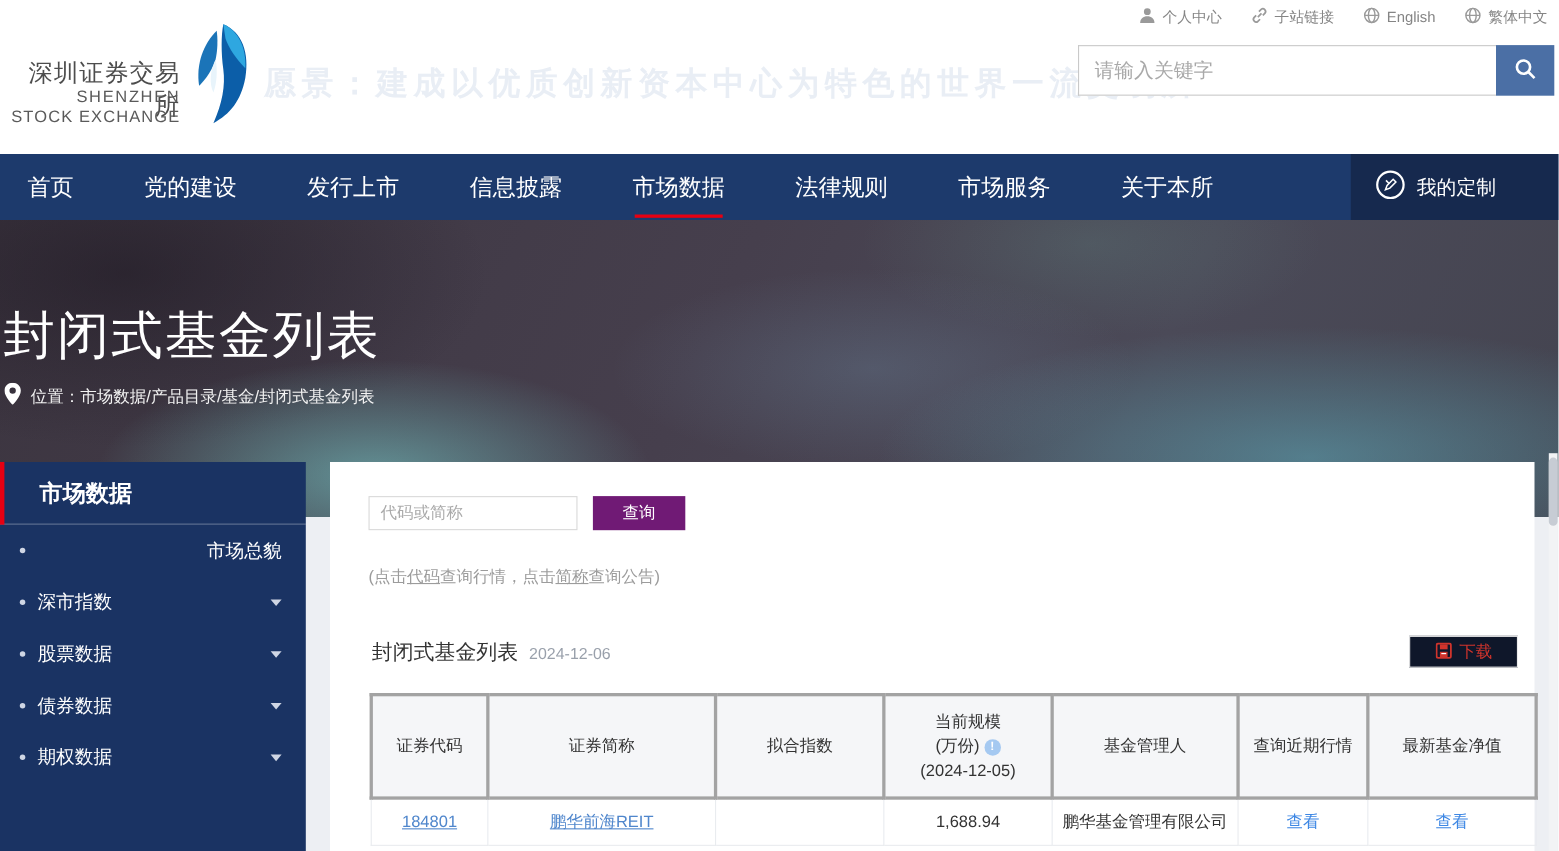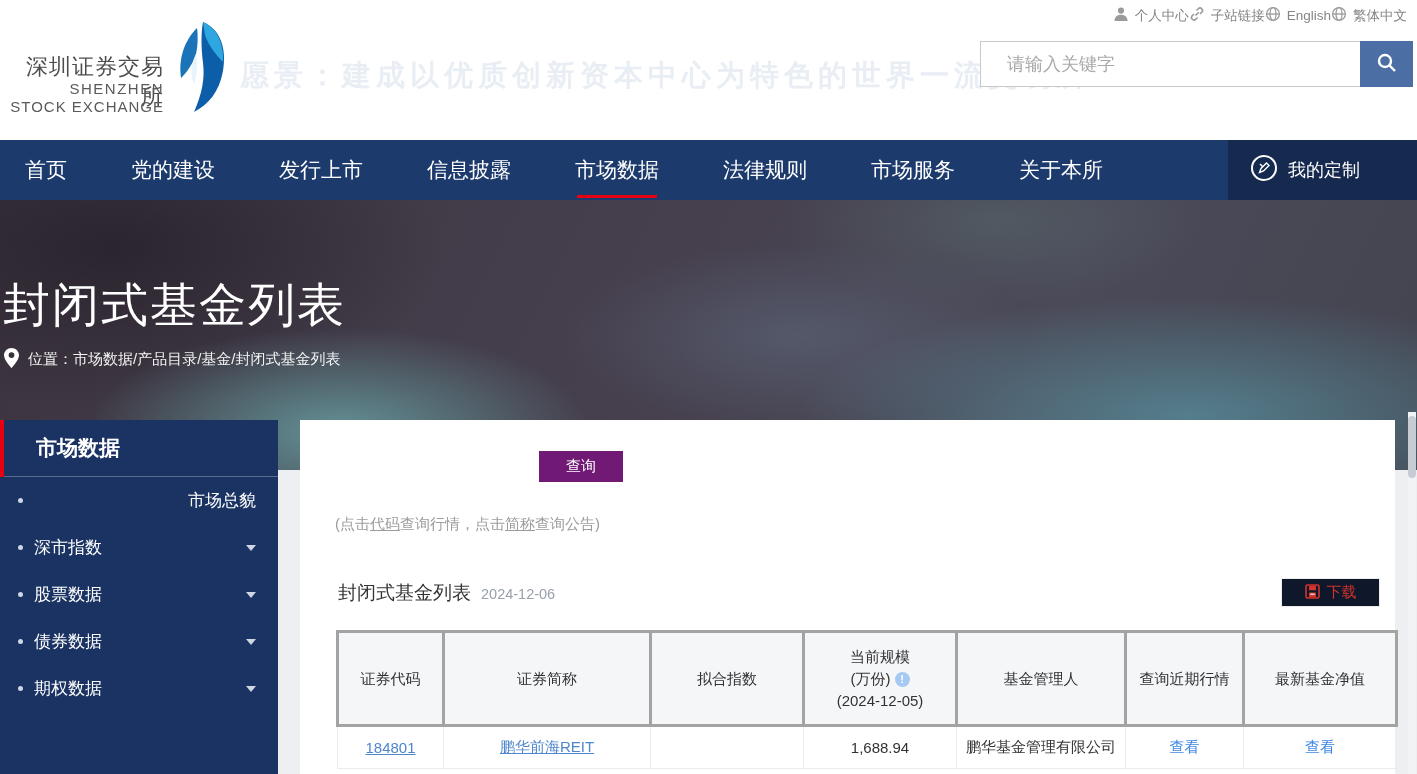"个人中心" .utility { gap: none -> 26px }
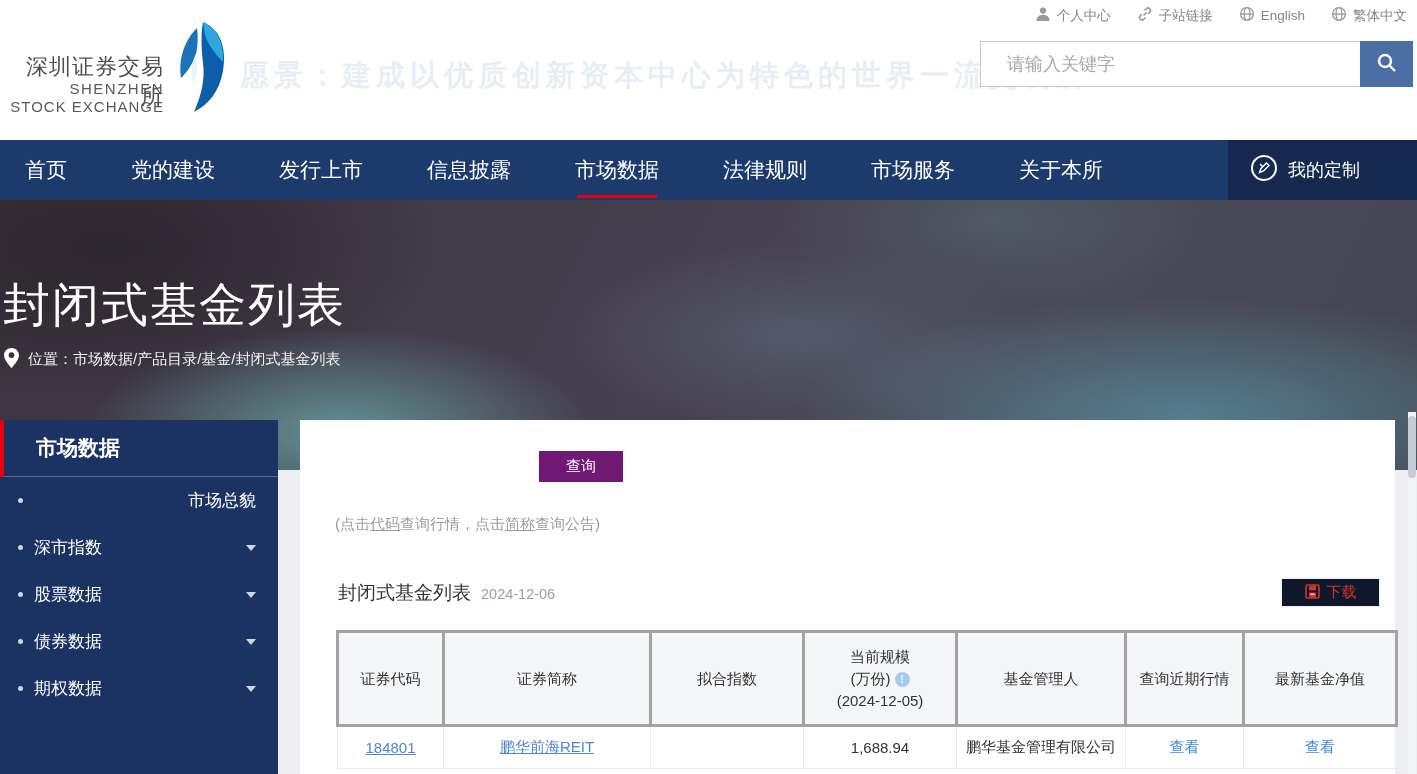"请输入关键字" .search input { padding-left: 26px -> 14px }
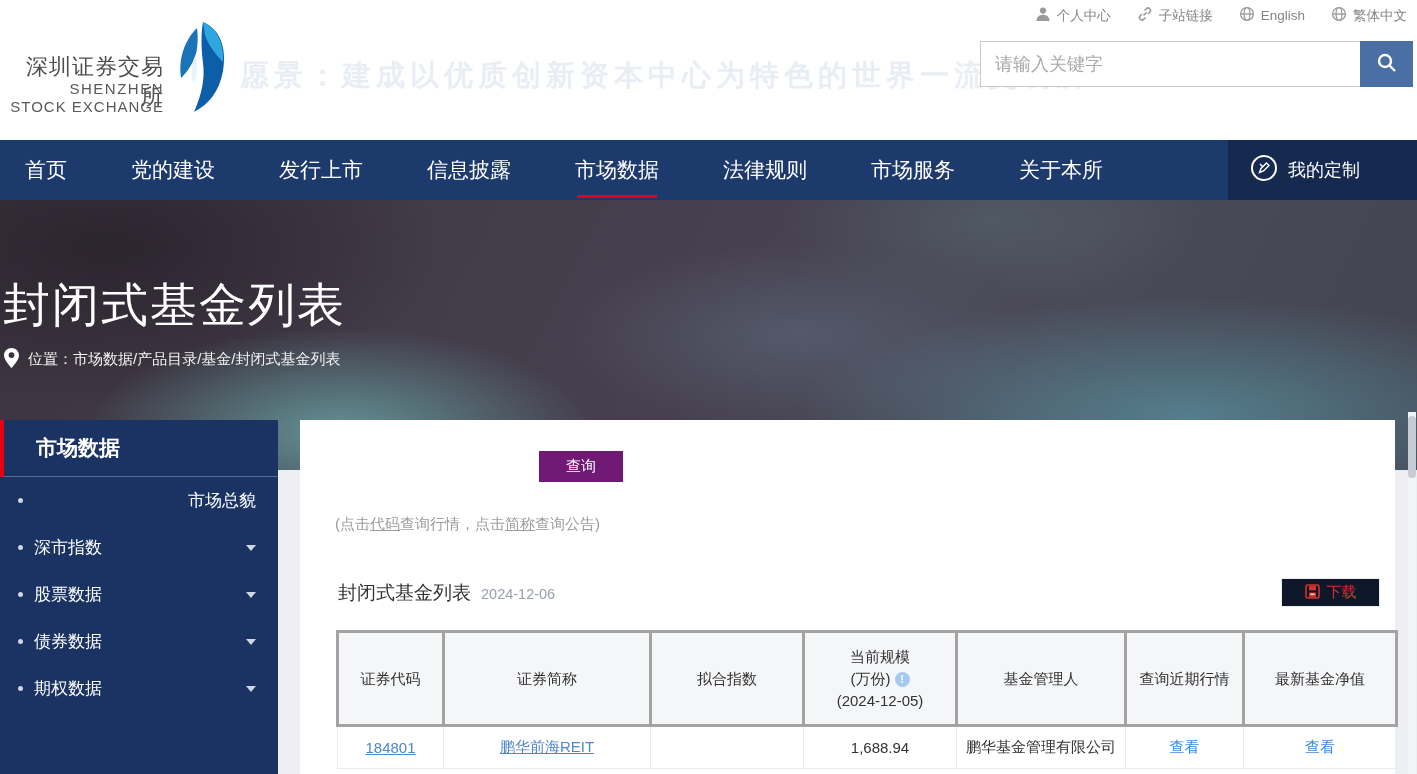"代码或简称" input.q-input { html: none -> <input> }
